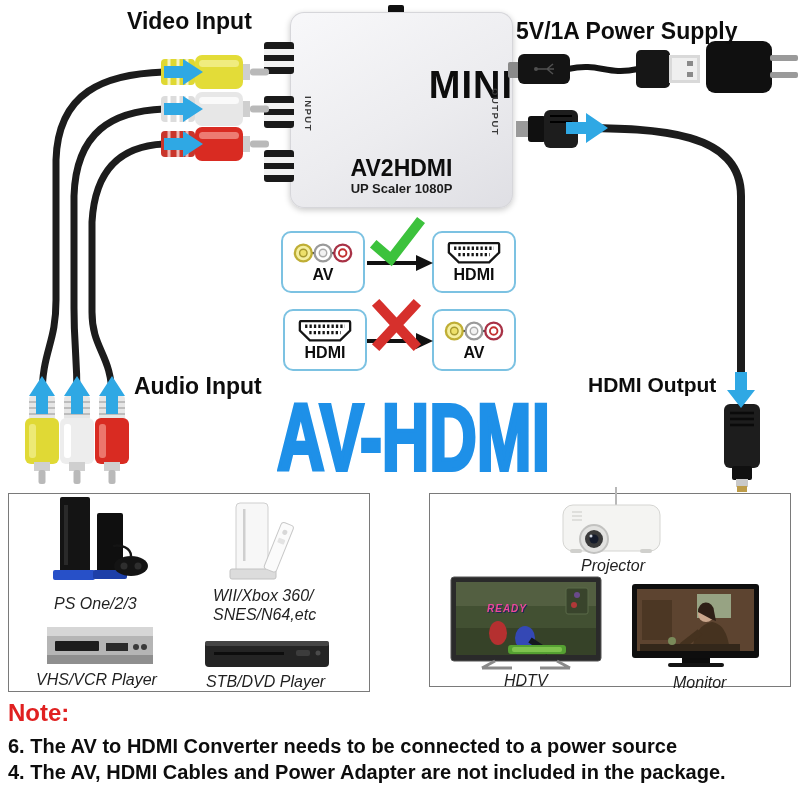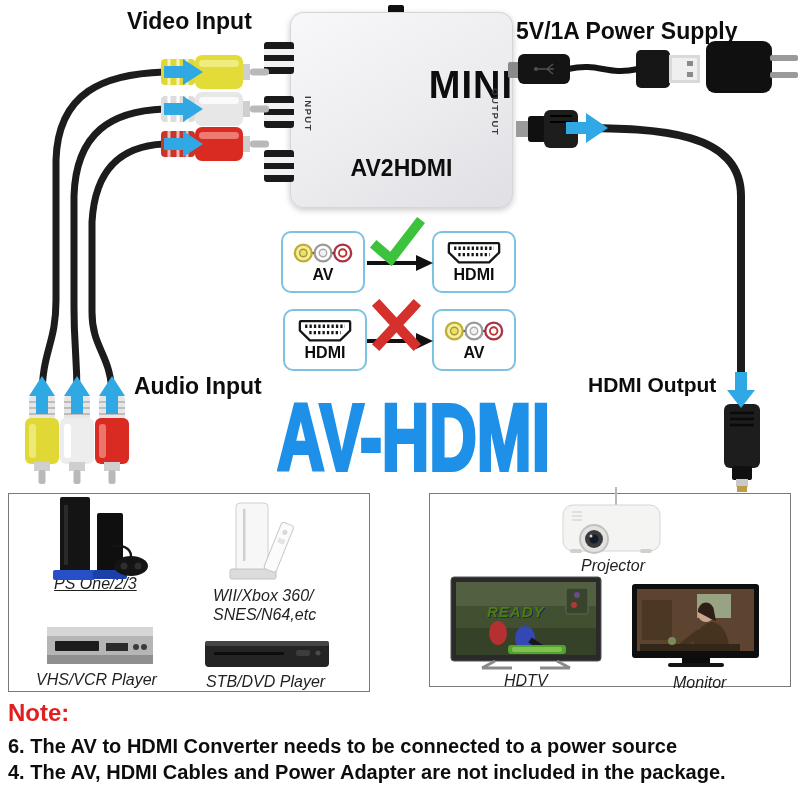"UP Scaler 1080P" div.subtitle { html: none -> <div>UP Scaler 1080P</div> }
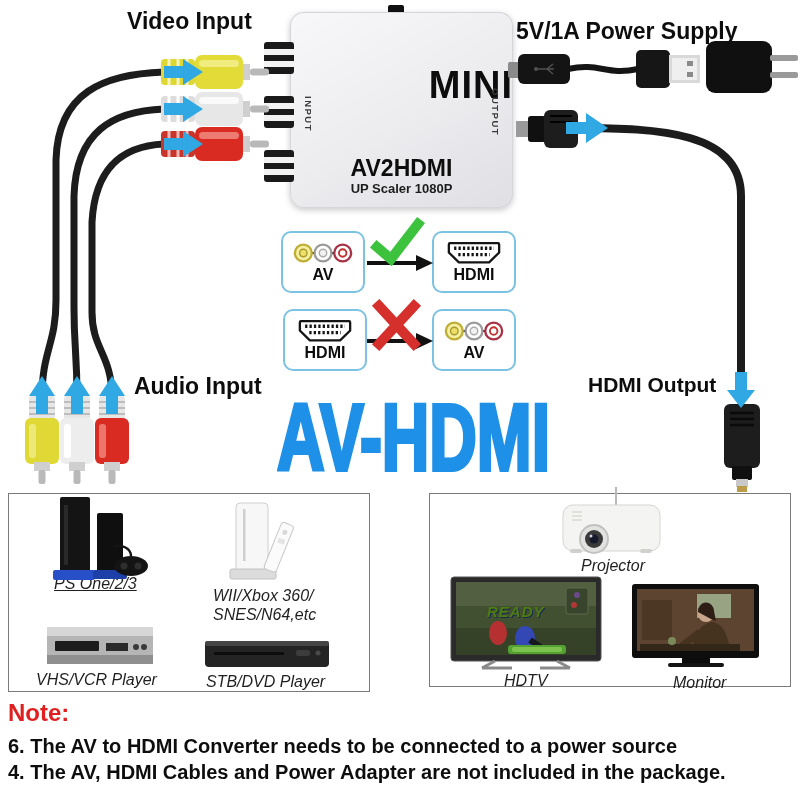"PS One/2/3" .dl-ps { text-decoration: underline -> none; top: 80px -> 100px }
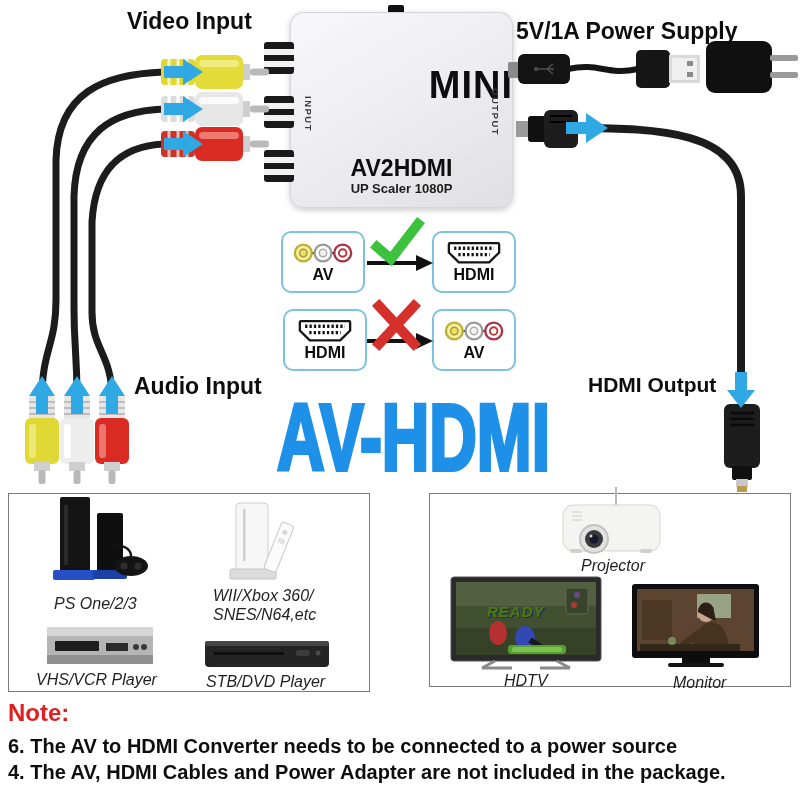"READY" .screen-text { color: #4d7c0f -> #ec4899; font-size: 15px -> 10px }
